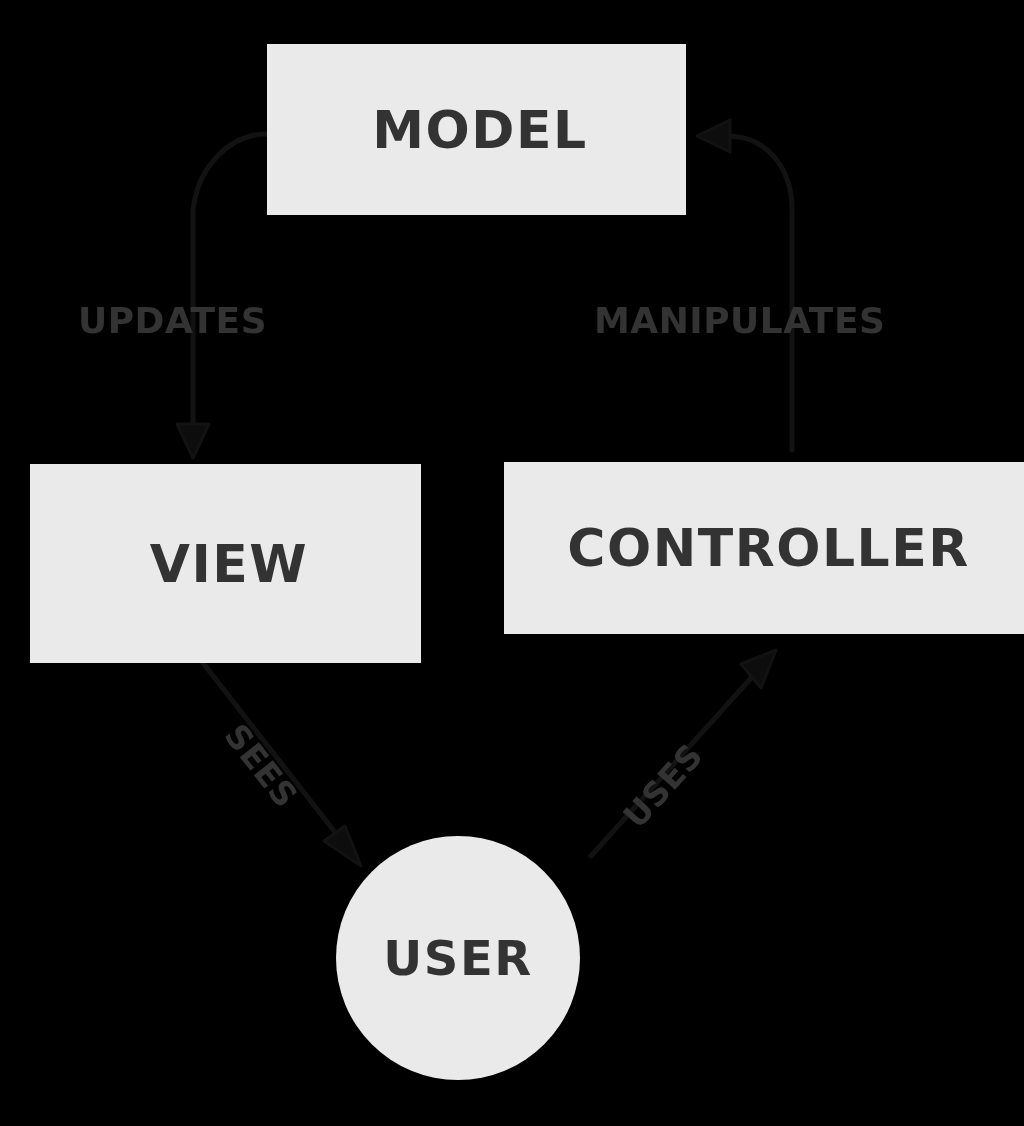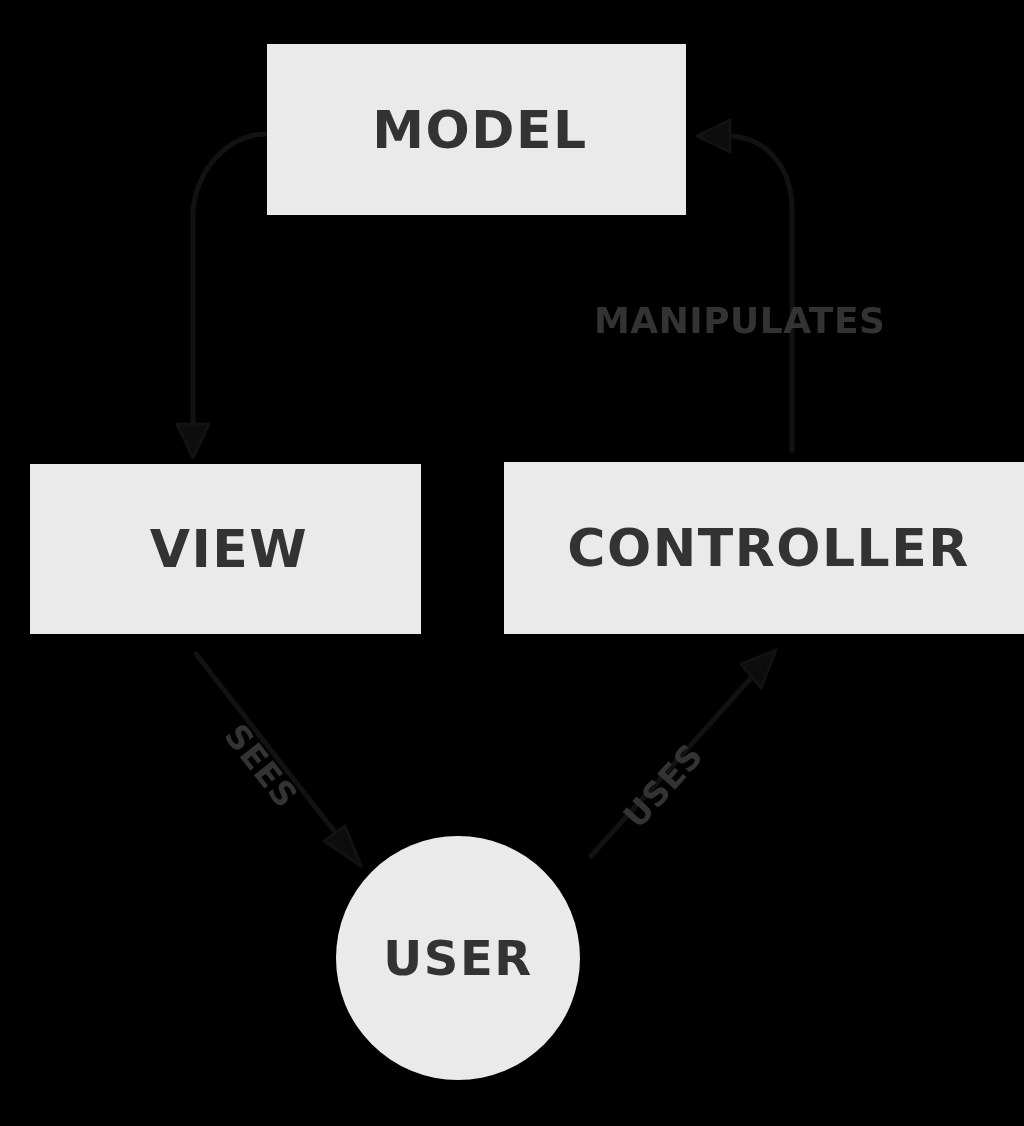"UPDATES" div.edge-label { html: none -> <div>UPDATES</div> }
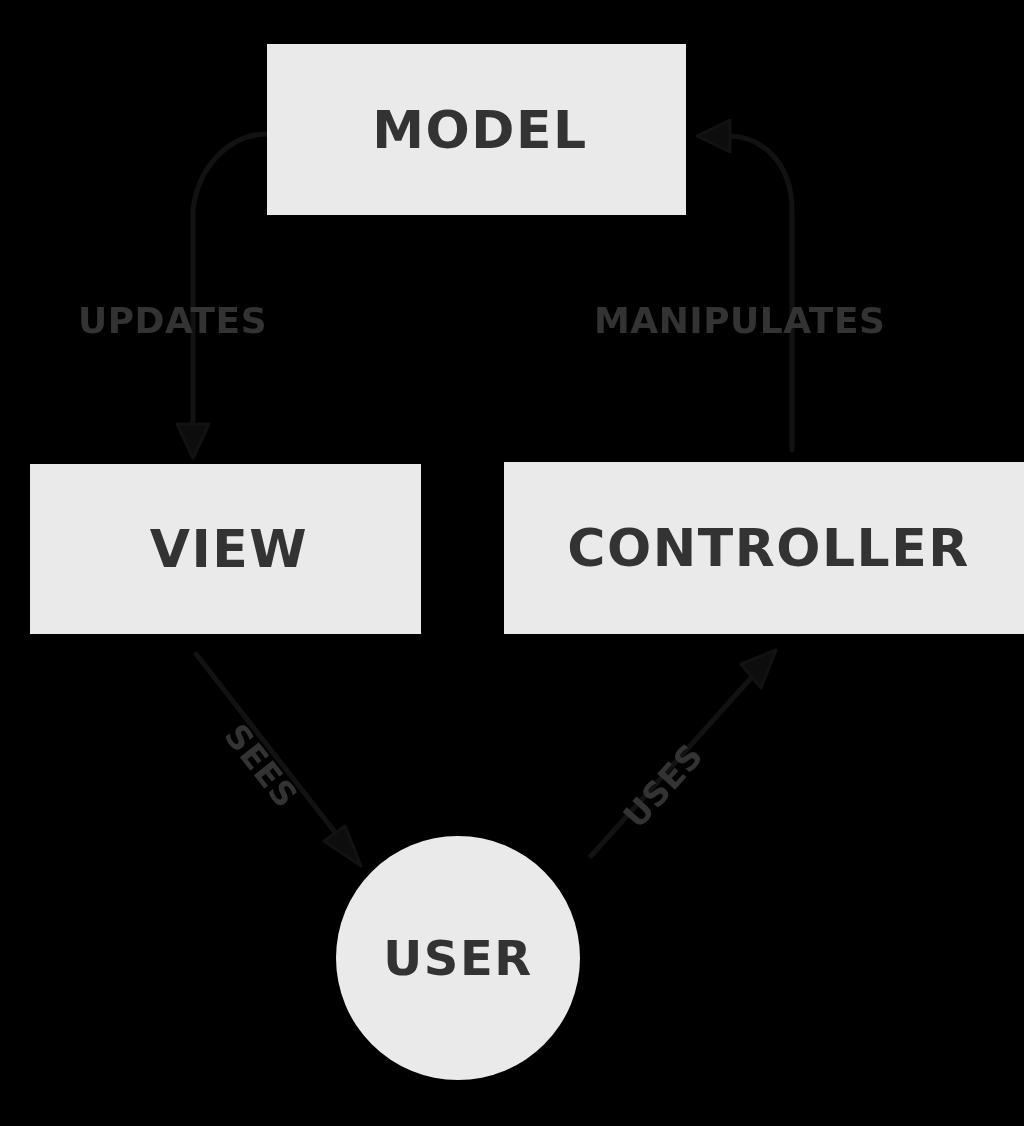"VIEW" #node-view { height: 170px -> 199px }
